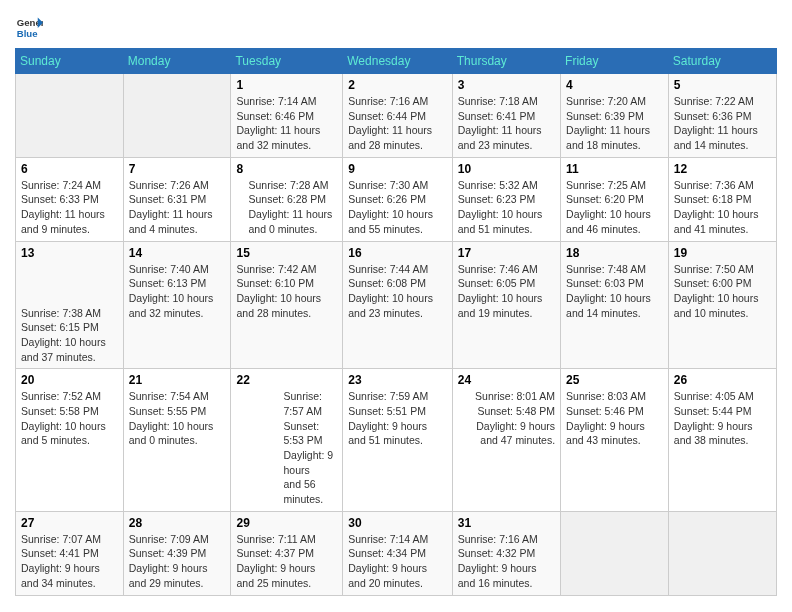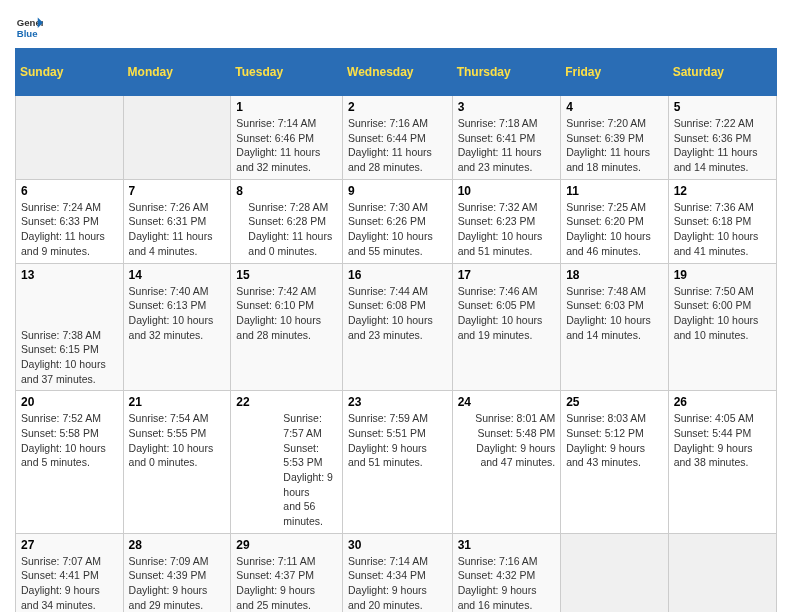"Sunday" .calendar thead th { color: #fde047 -> #5eead4; font-weight: bold -> normal; padding: 16px 4px -> 5px 4px }
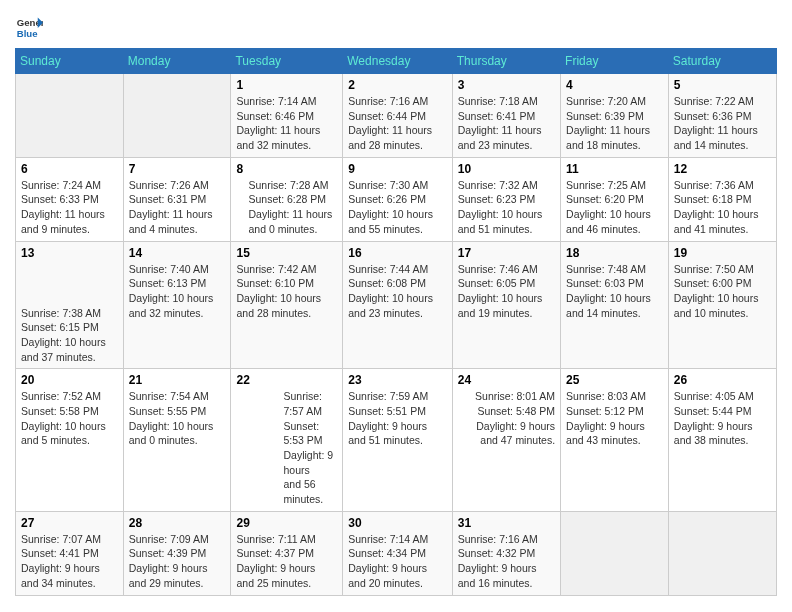"Sunrise: 7:32 AM" div.day-info { text: 7:32 -> 5:32 }
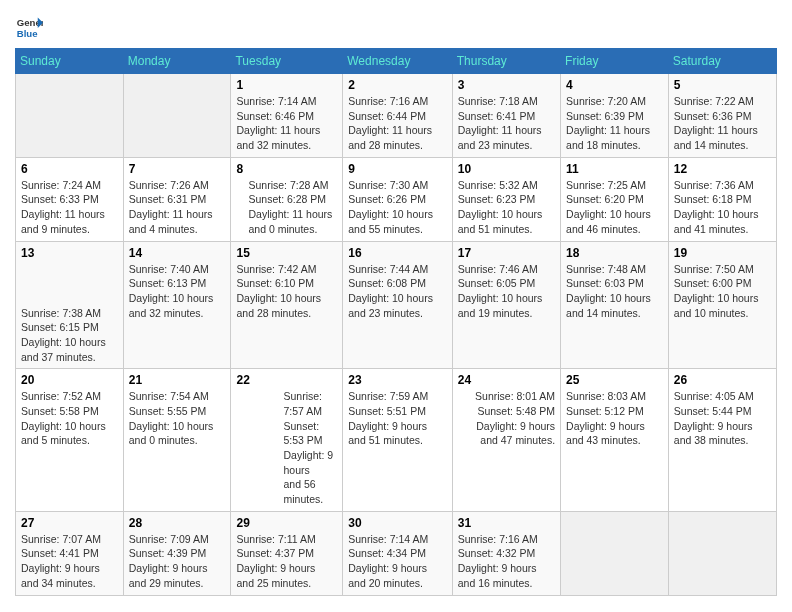"Sunrise: 8:03 AM" div.day-info { text: 5:12 -> 5:46 }
